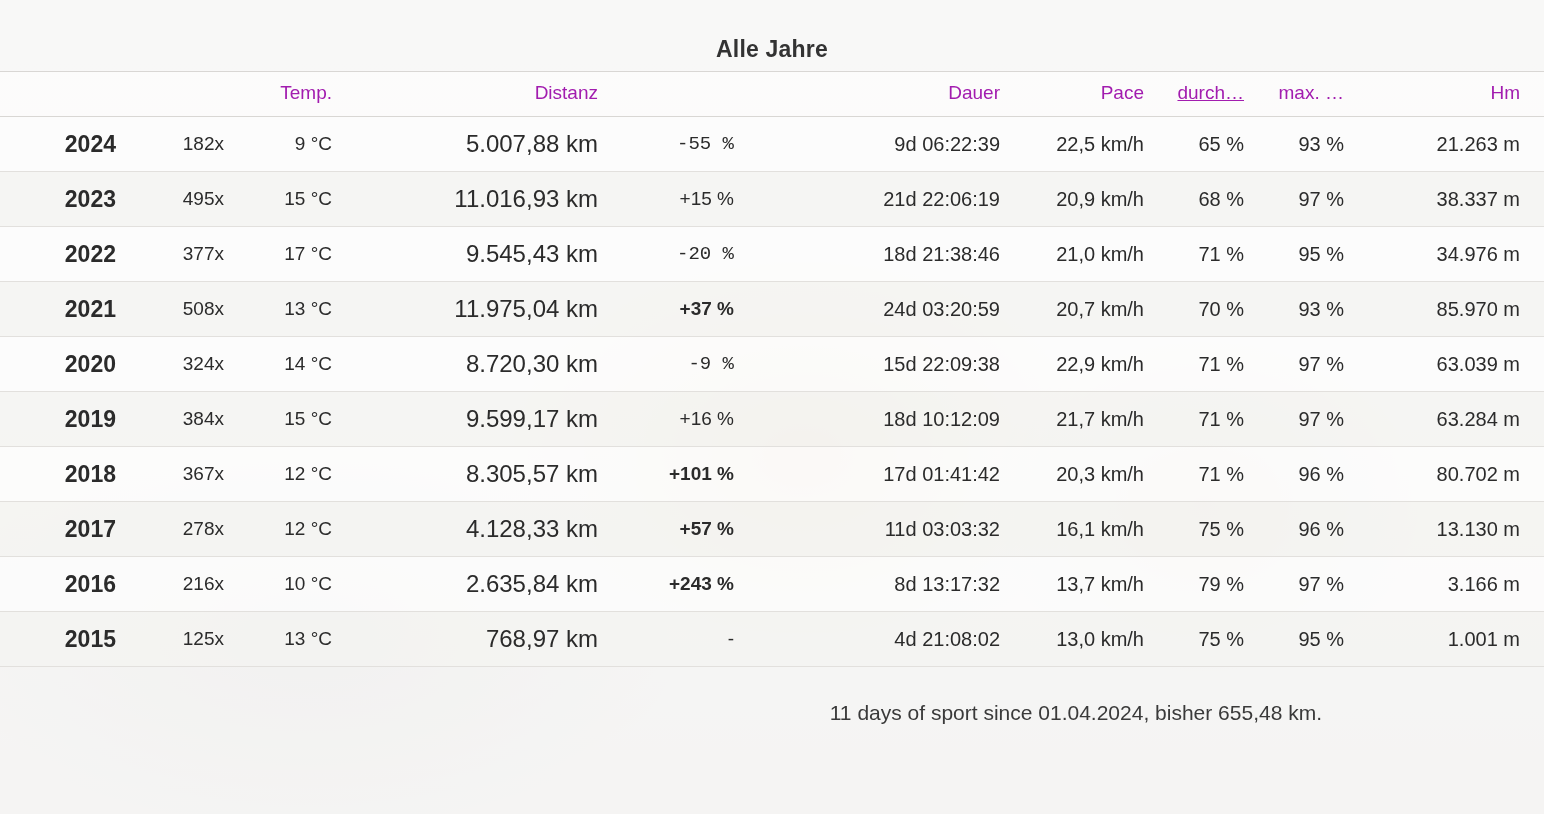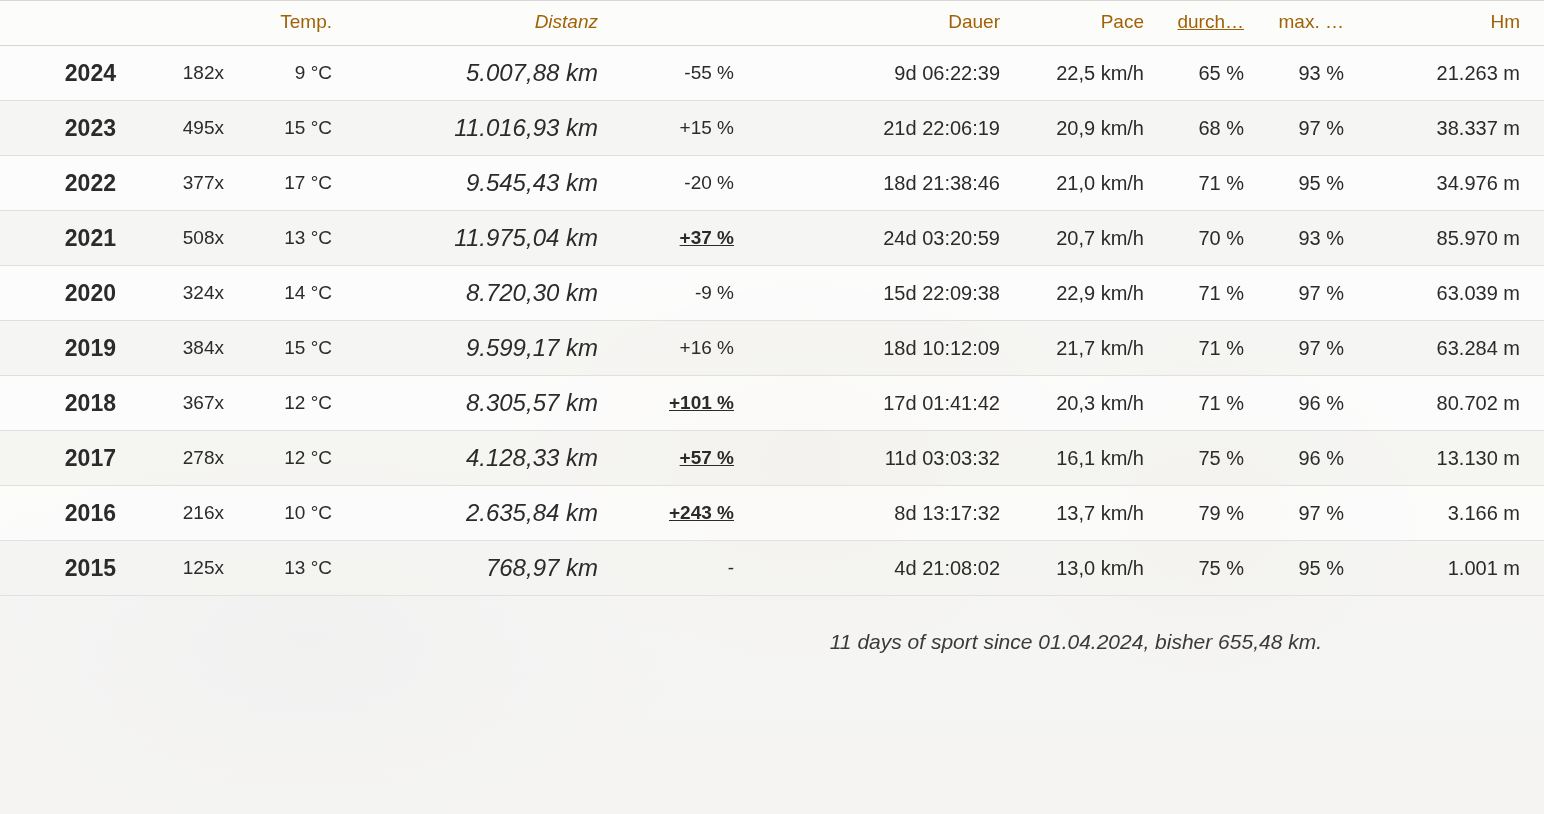"Alle Jahre" div.title { html: none -> <div>Alle Jahre</div> }
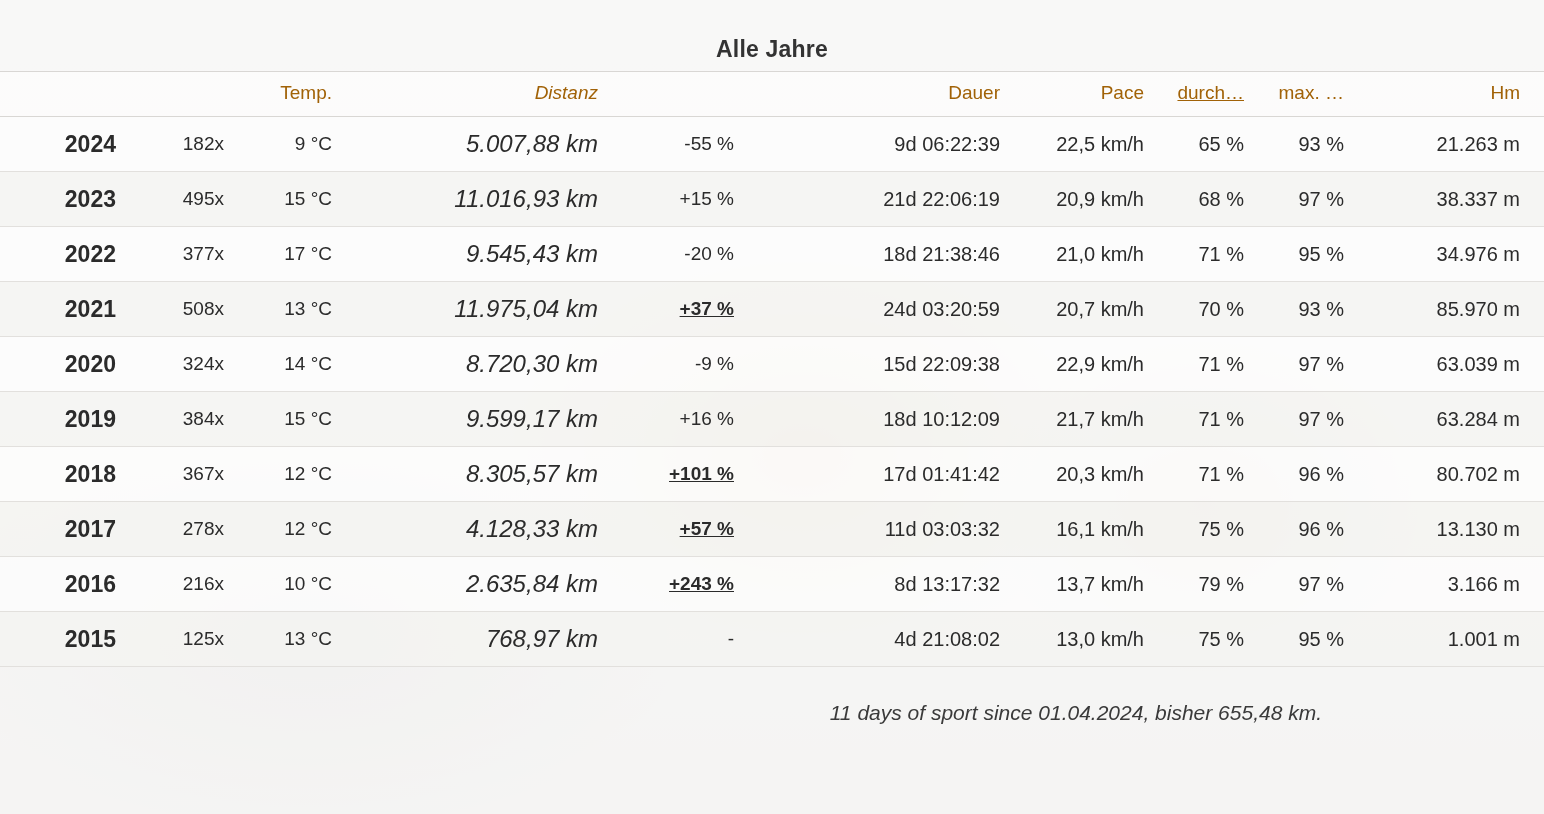"Temp." table.stats thead th { color: #a16207 -> #a21caf }
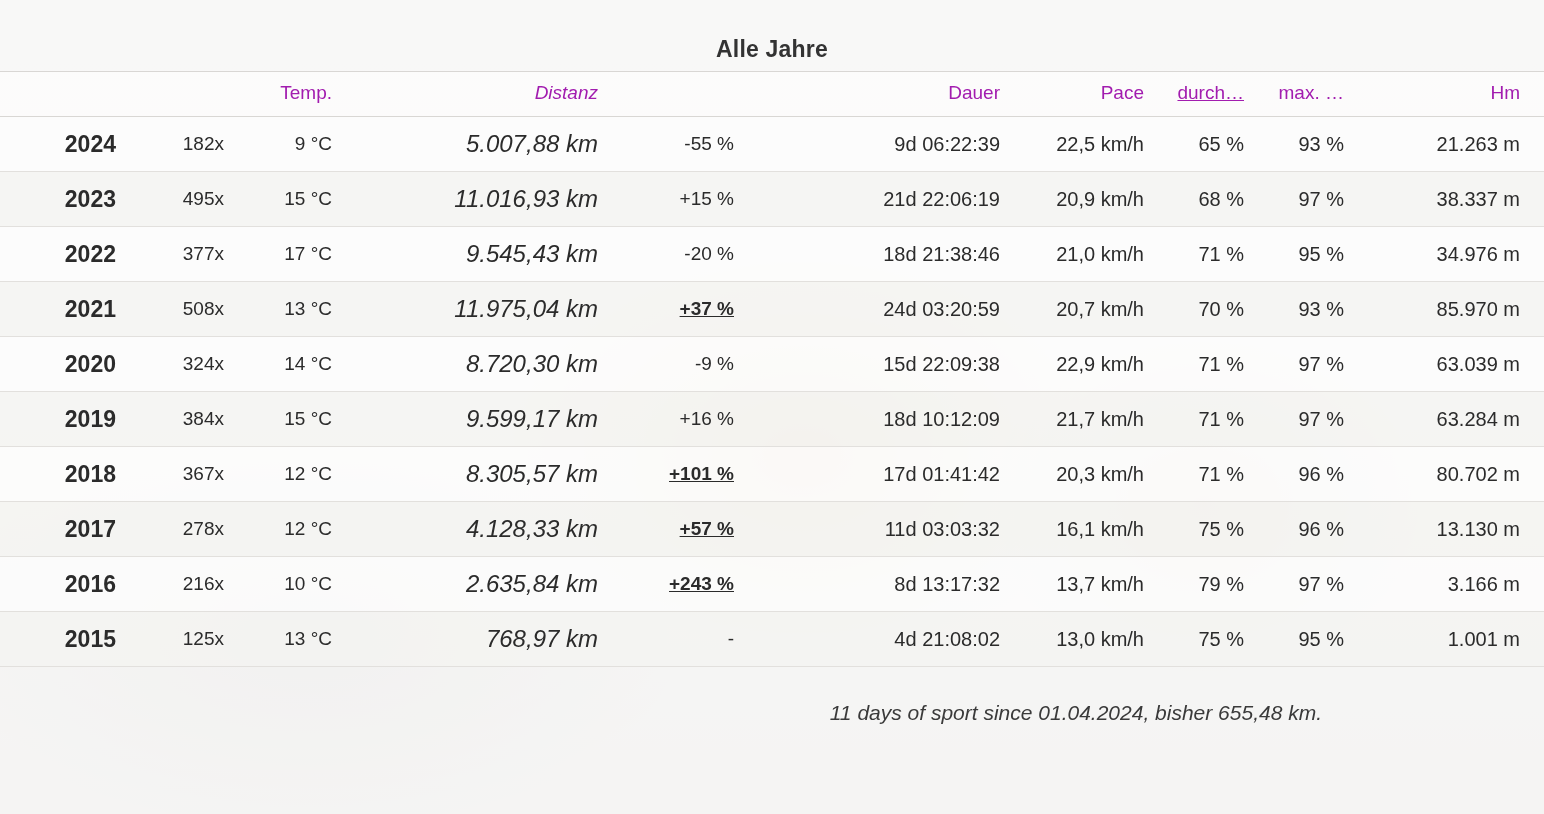"Distanz" .c-dist { font-style: italic -> none }
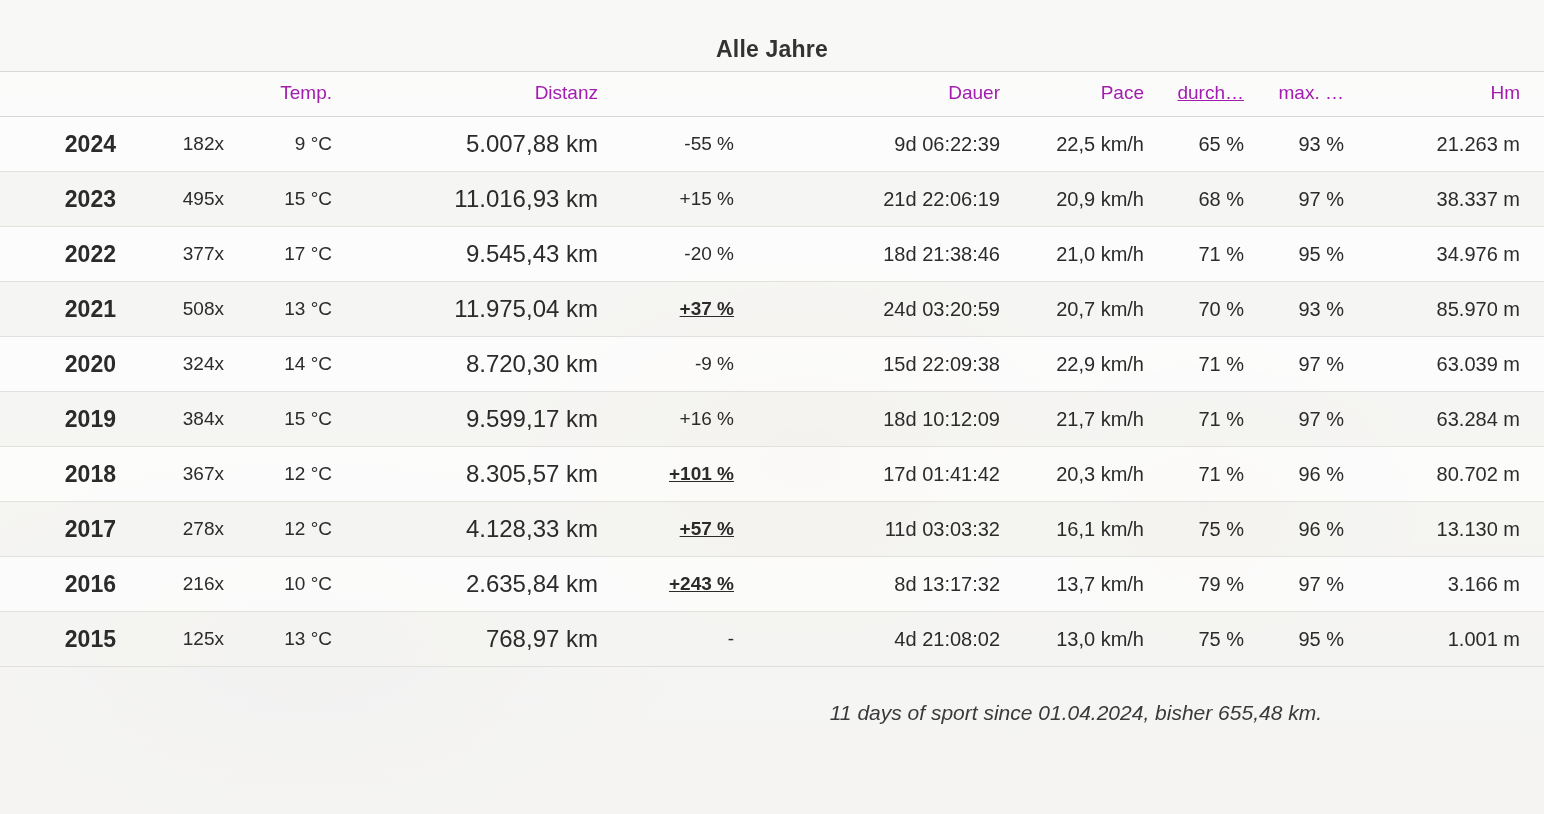"-55 %" .delta-neg { font-family: none -> Liberation Mono, monospace }
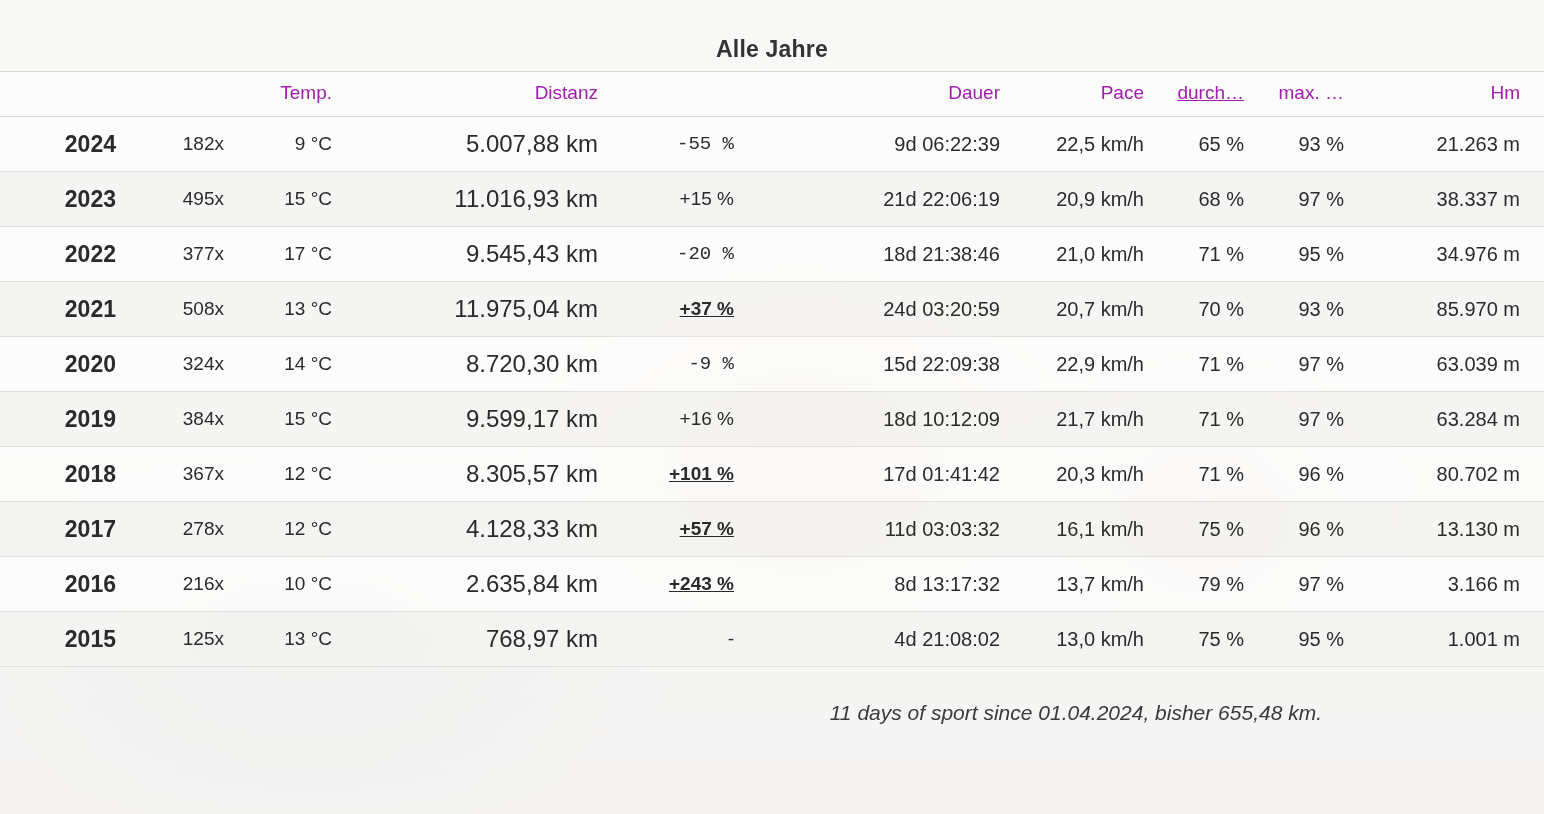"+37 %" .delta-strong { text-decoration: underline -> none }
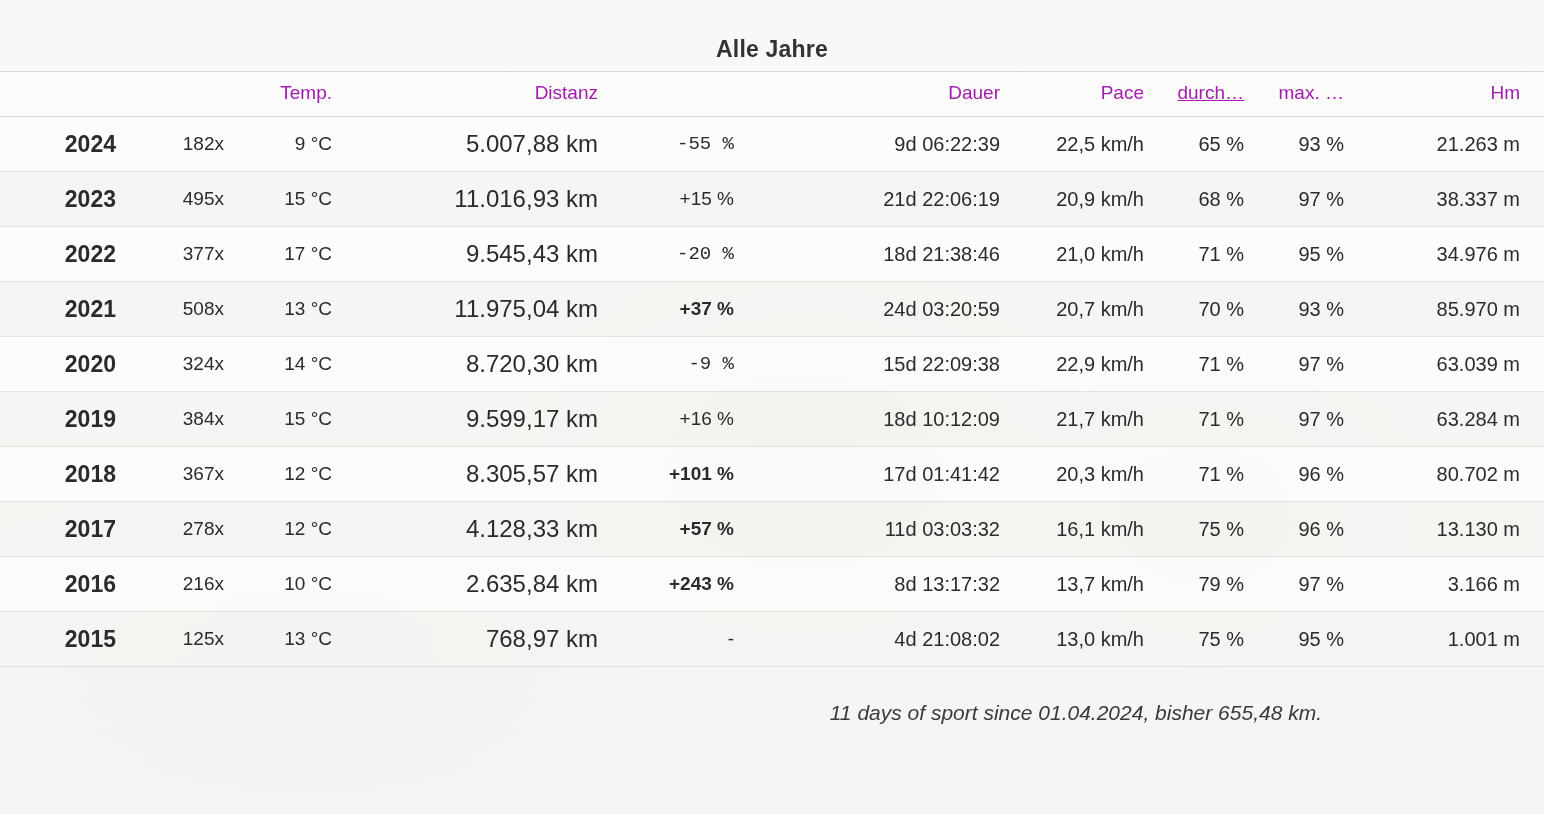"11 days of sport since" .footer-note { font-style: italic -> none }
